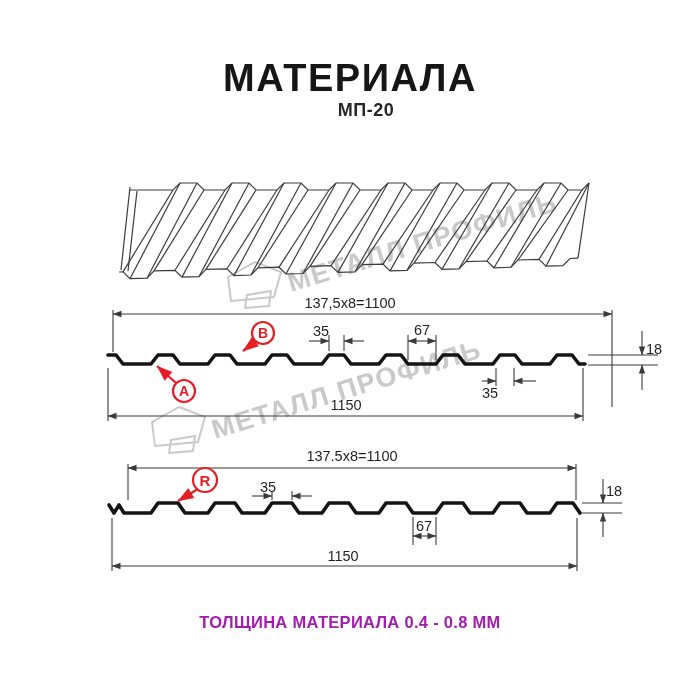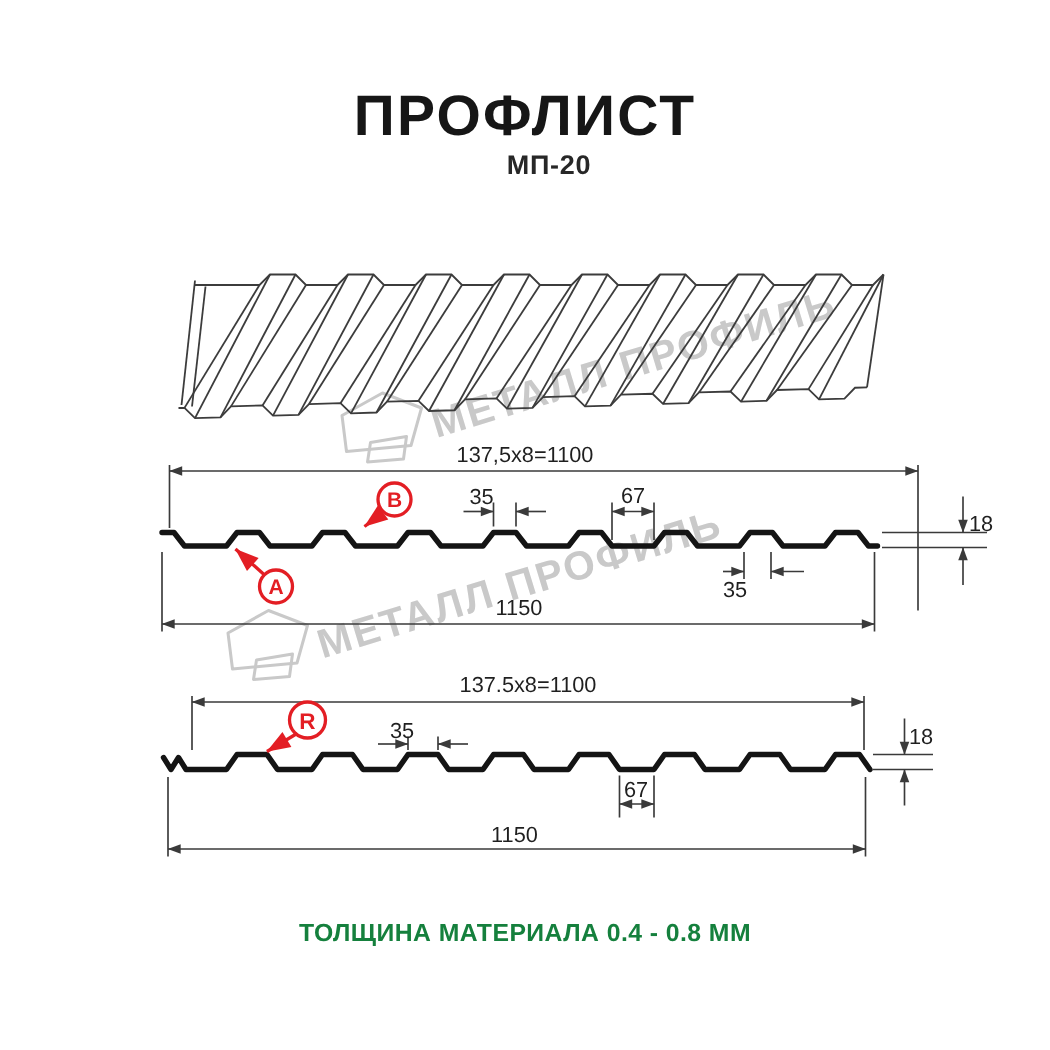"ПРОФЛИСТ" div.center-text { text: ПРОФЛИСТ -> МАТЕРИАЛА }
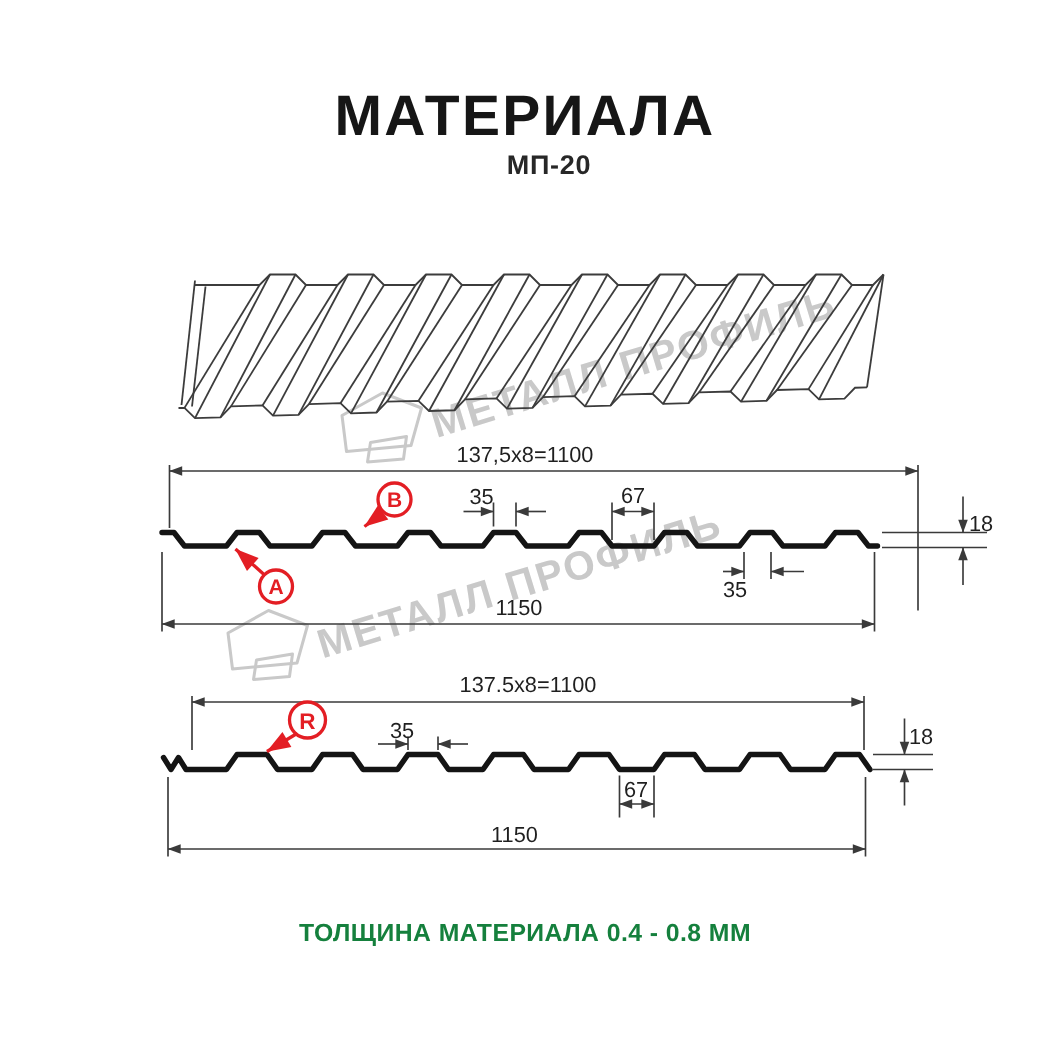"ТОЛЩИНА МАТЕРИАЛА 0.4 - 0.8" .footer { color: #15803d -> #a21caf }
